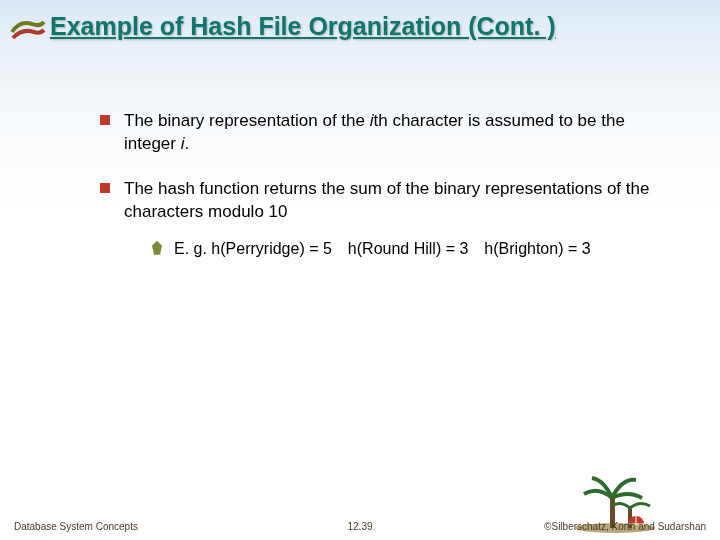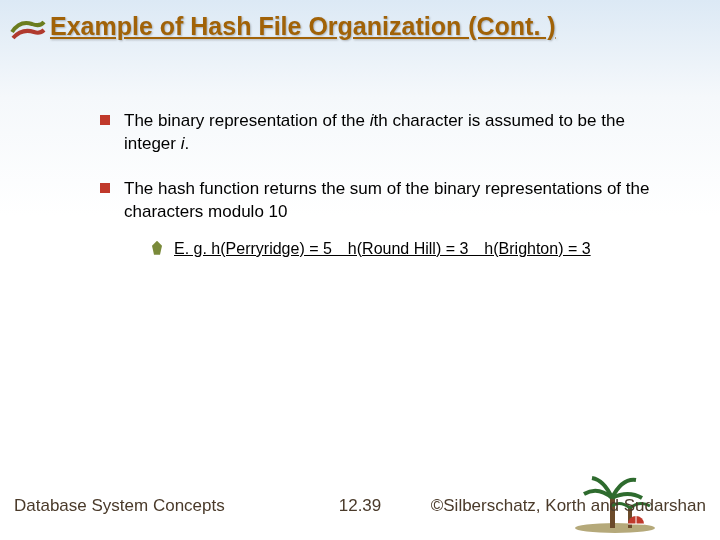"Example of Hash File Organization" .title { color: #a16207 -> #0f766e }
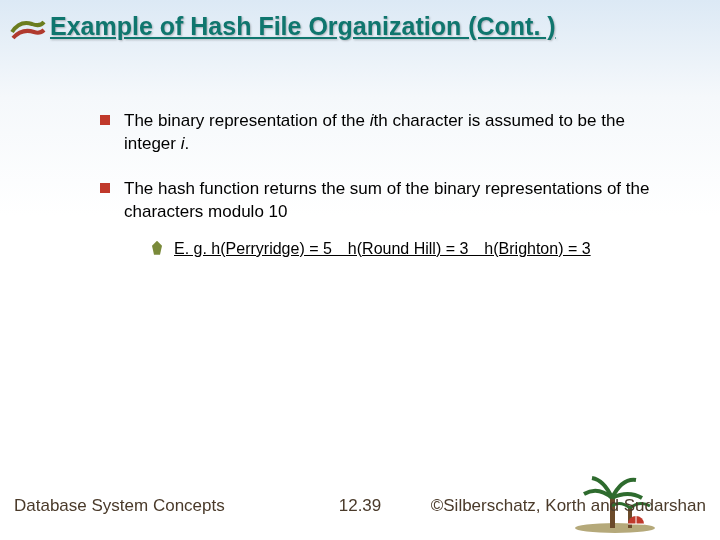"E. g. h(Perryridge) = 5" .sub-list li { text-decoration: underline -> none }
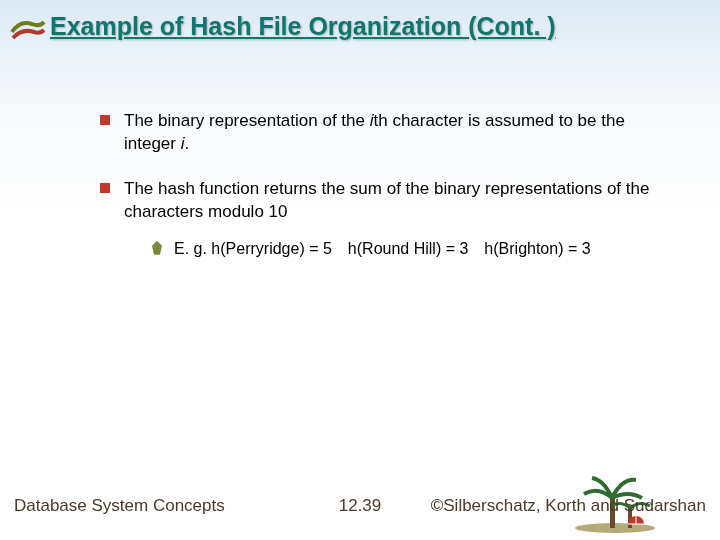"Database System Concepts" .footer { bottom: 24px -> 8px; font-size: 17px -> 10px }
